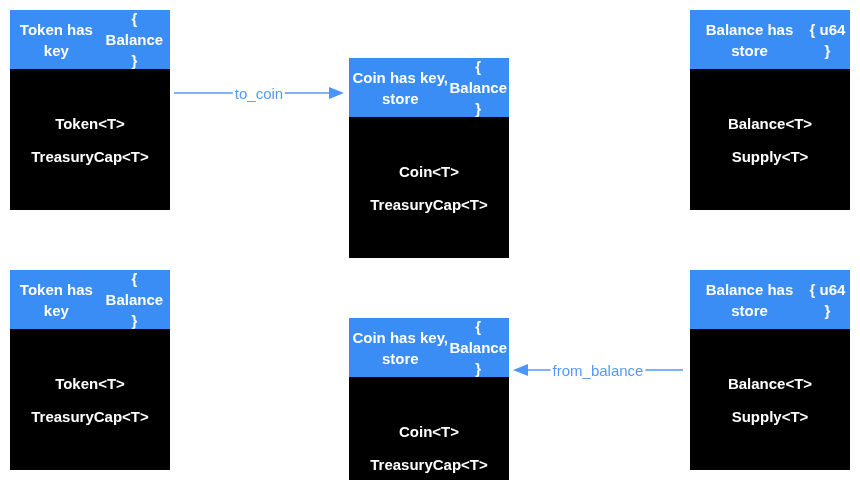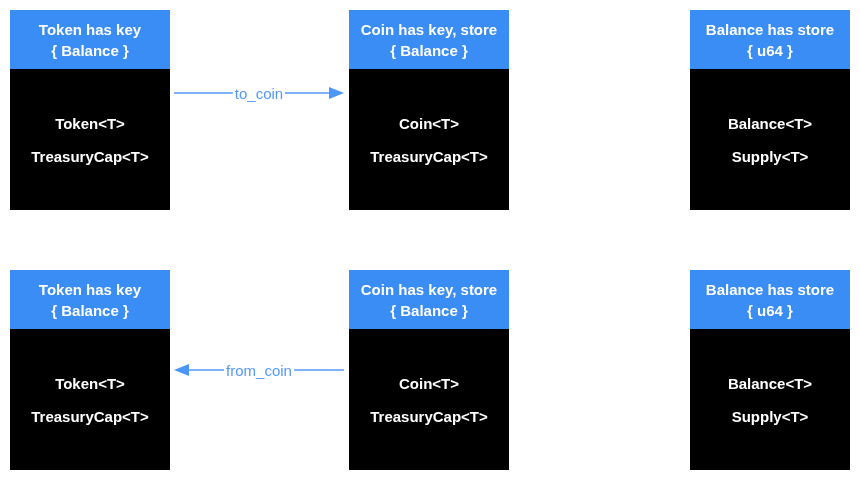"Token has key" .box-header { flex-direction: column -> none }
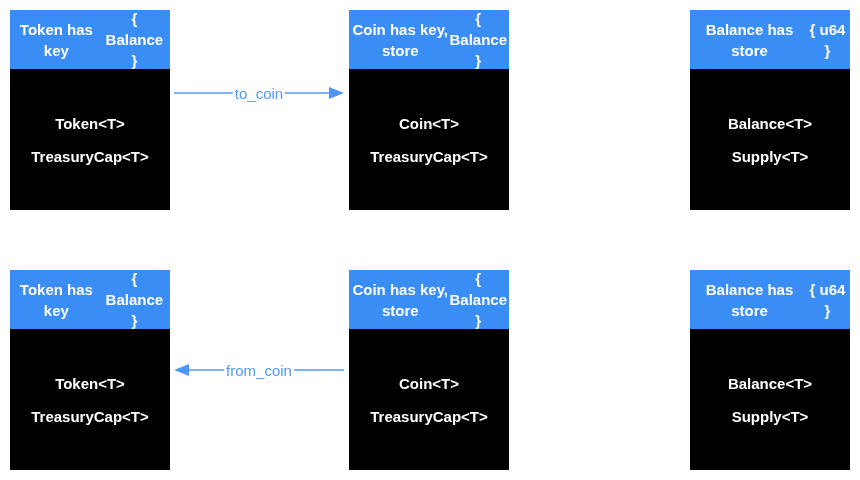"Coin has key, store" .c2 { margin-top: none -> 48px }
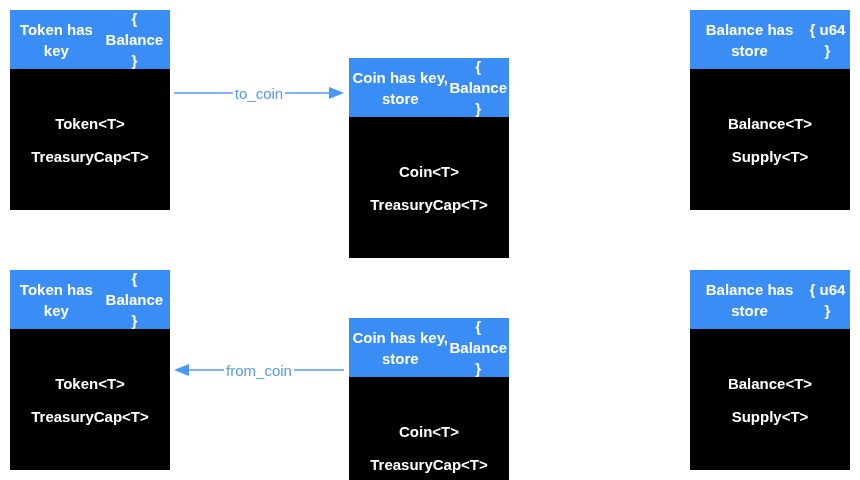"from_coin" div.arrow { html: <div> <svg> <line></line> <polygon></polygon> </svg> <span>from_coin</span> </div> -> none }
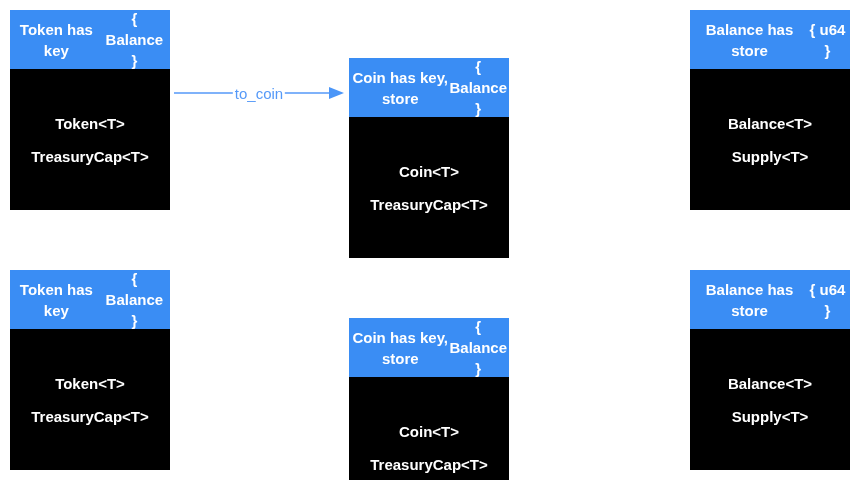"from_balance" div.arrow { html: none -> <div> <svg> <line></line> <polygon></polygon> </svg> <span>from_balance</span> </div> }
